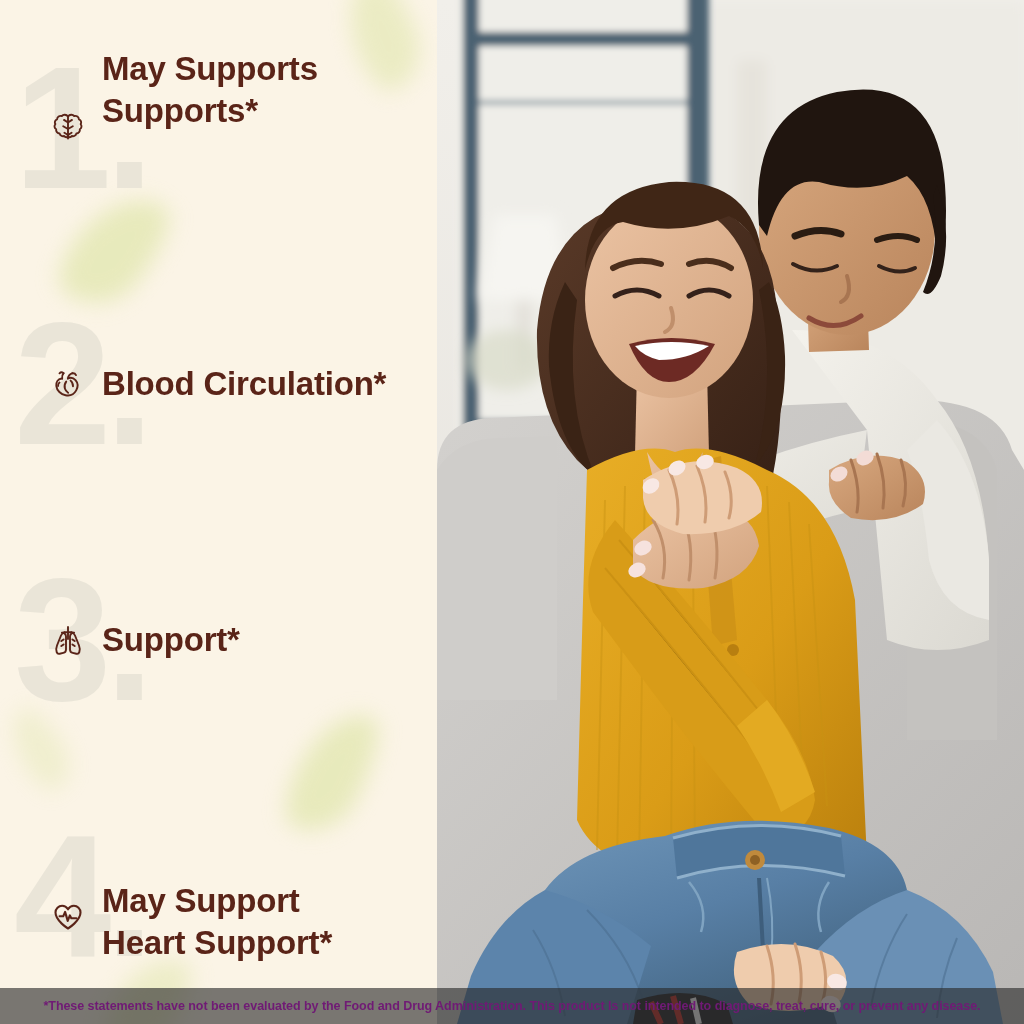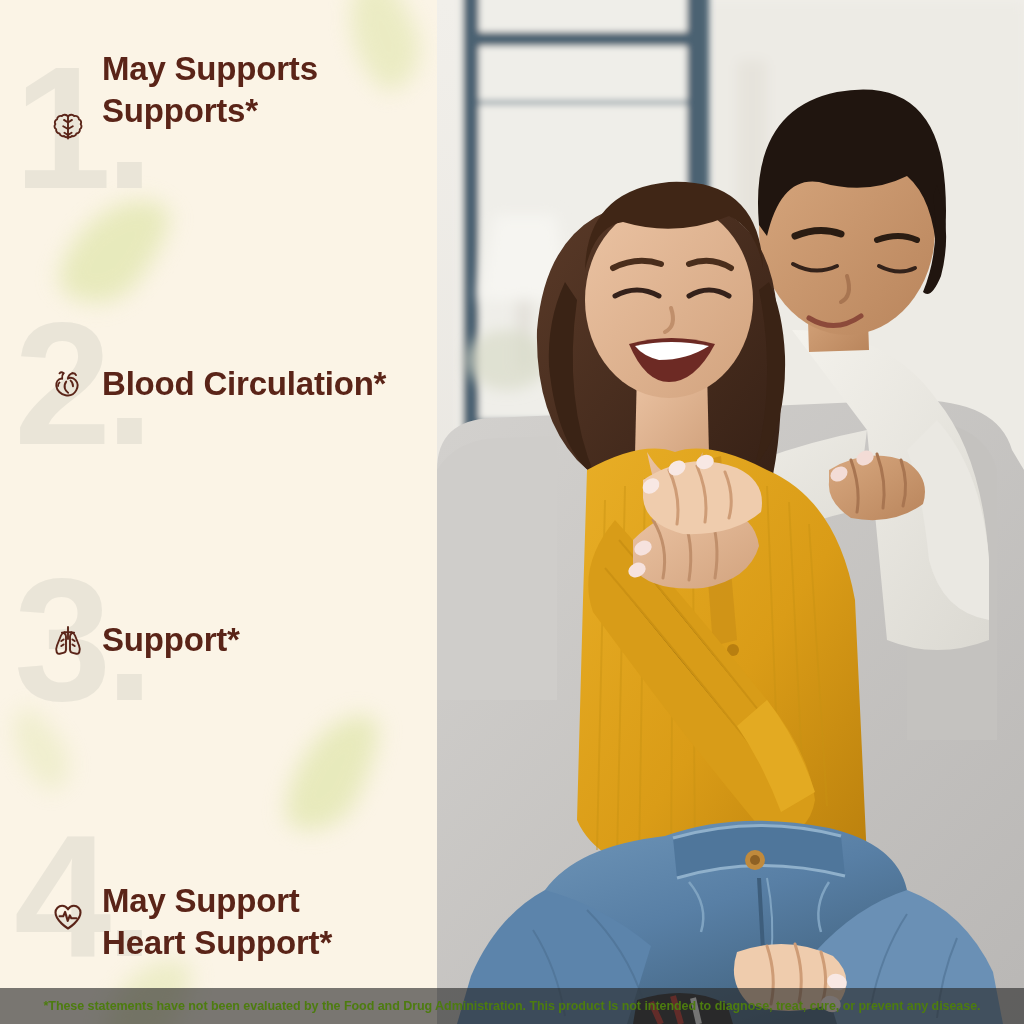"*These statements have not been" #disclaimer-text { color: #4d7c0f -> #701a75 }
